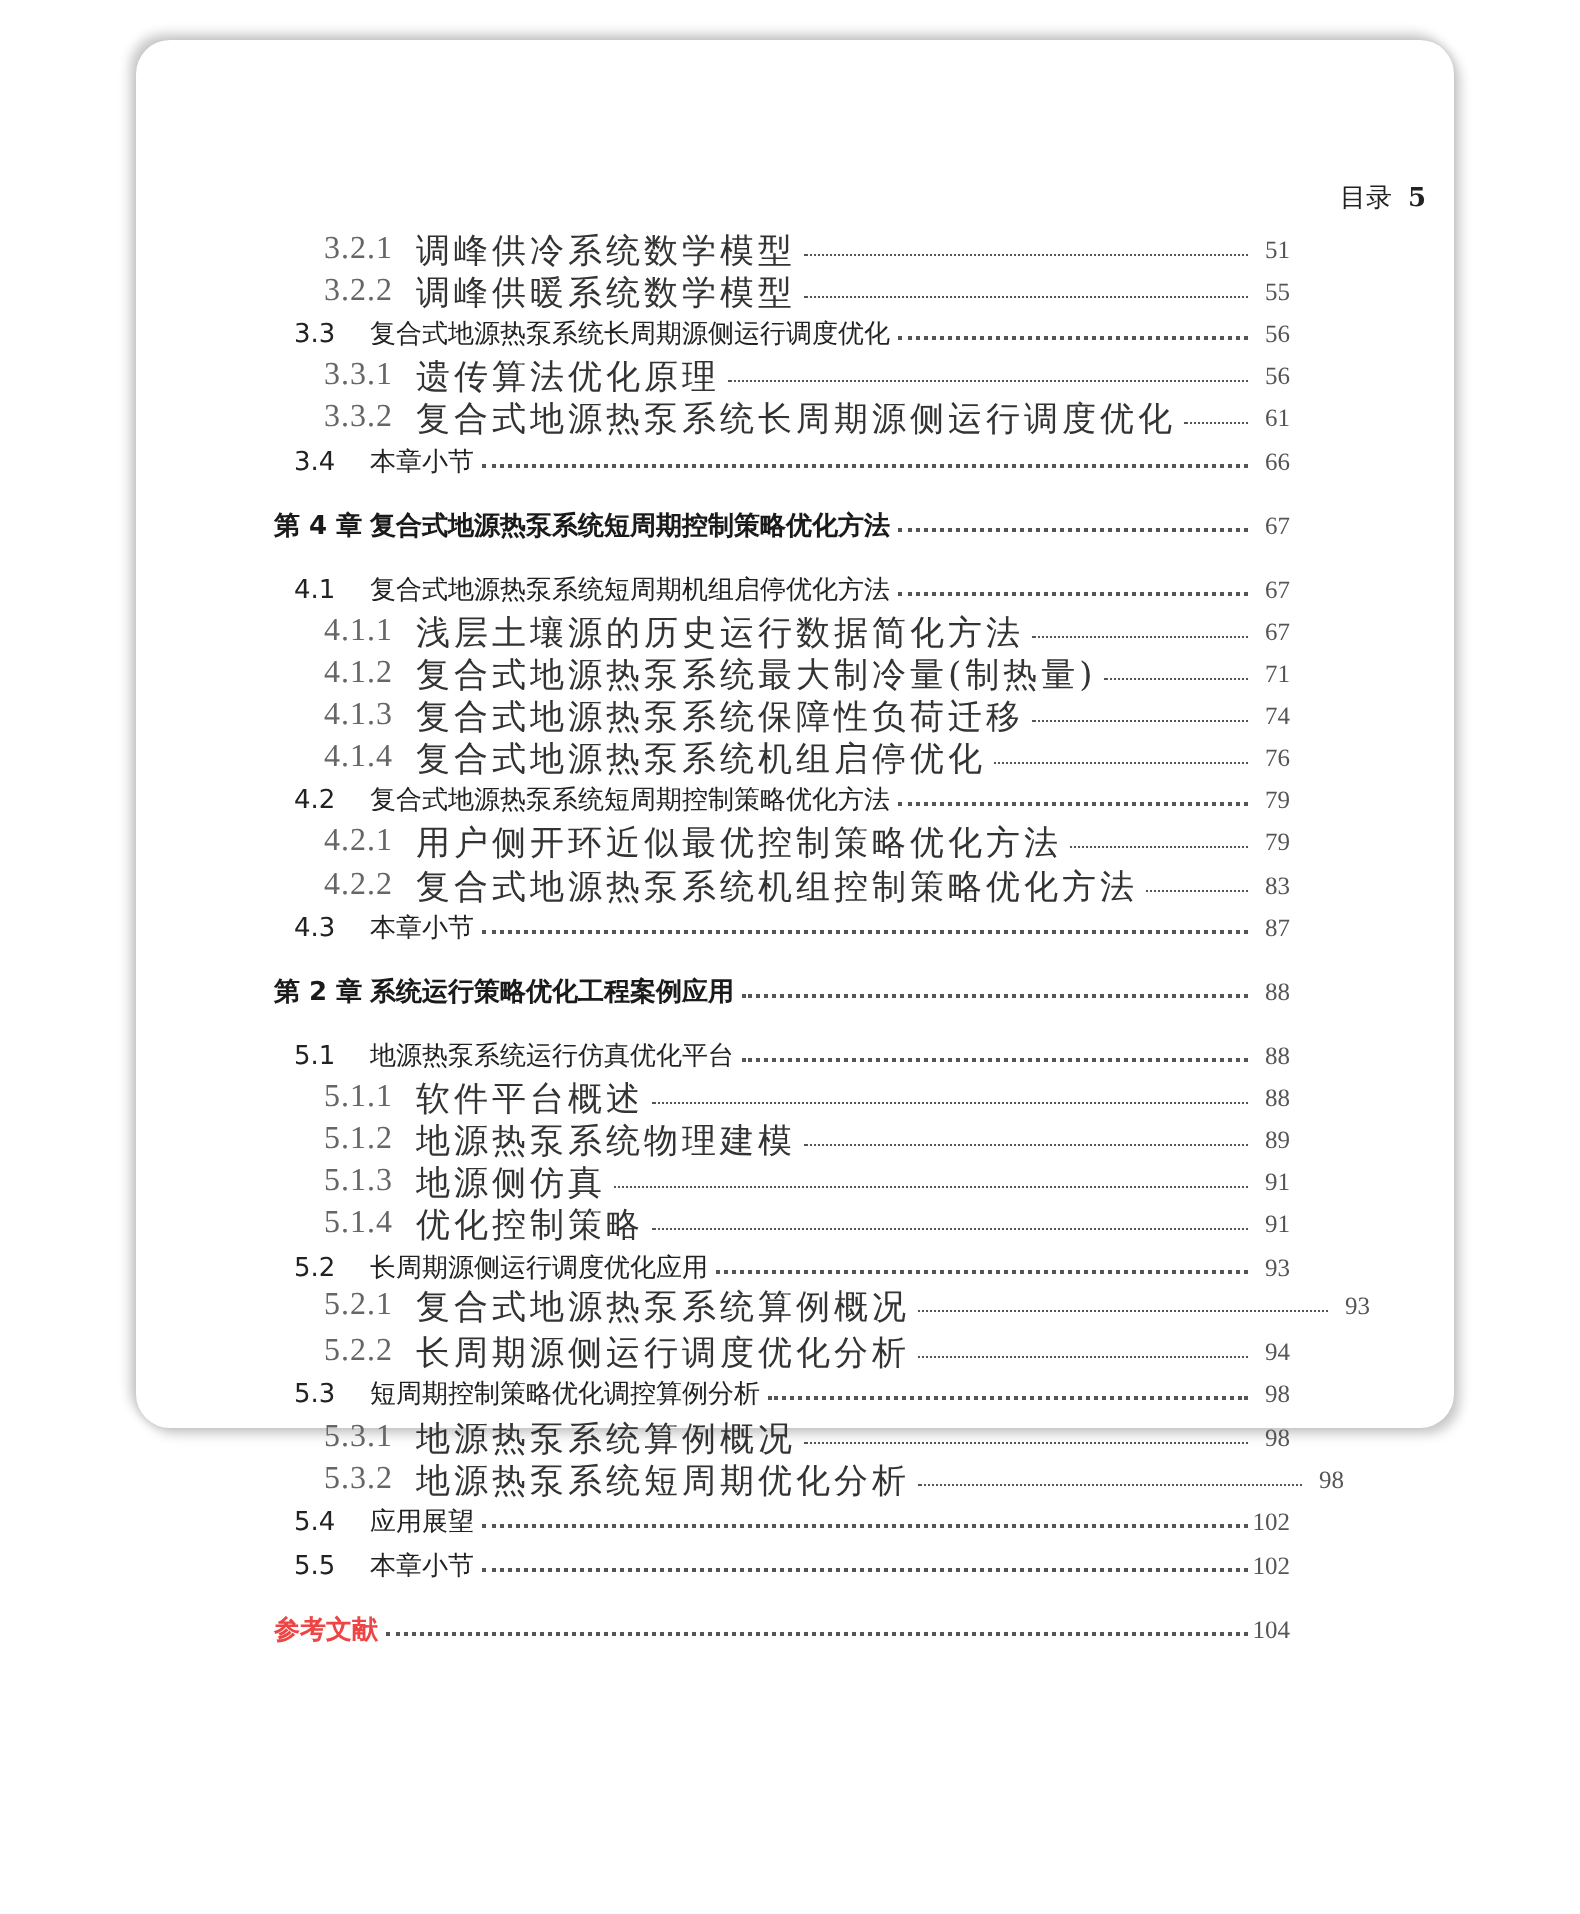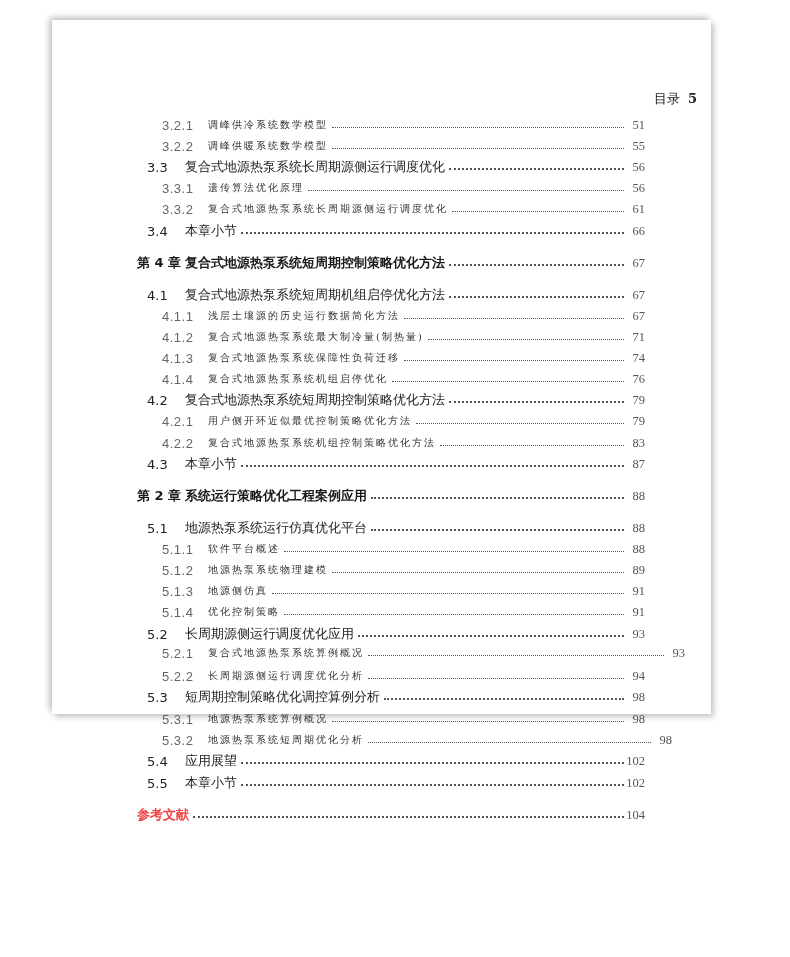"目录 5" .page { border-radius: none -> 17px; left: 52px -> 68px }
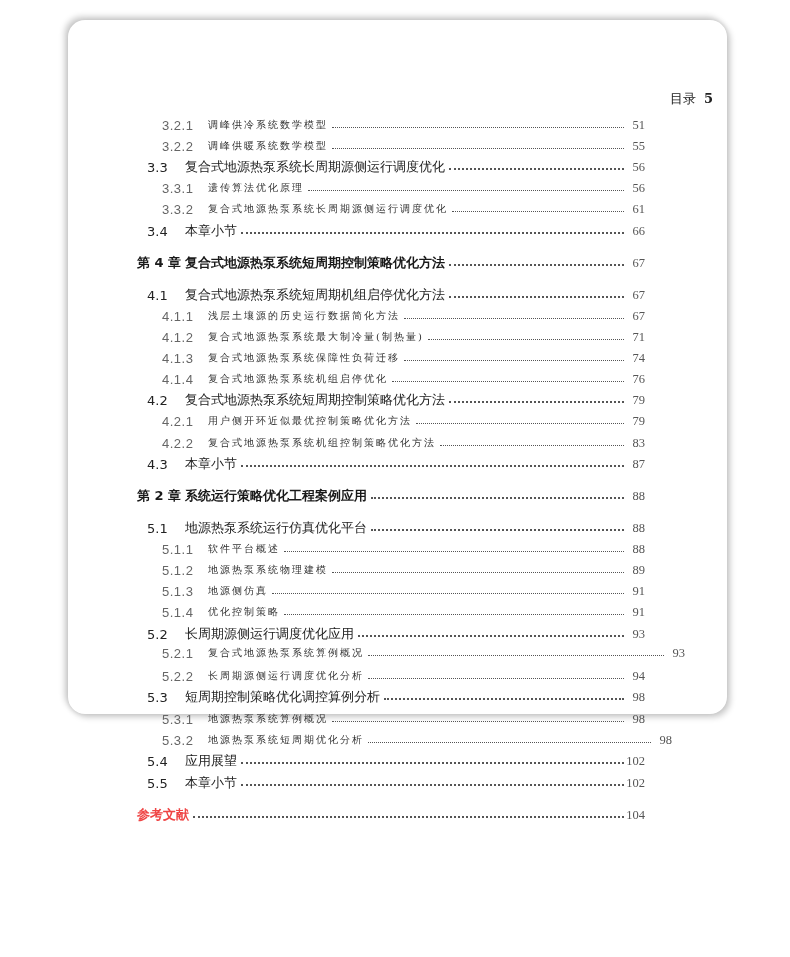"3.2.1" .lv-sub .num { font-family: Liberation Sans, sans-serif -> Liberation Serif, serif; font-size: 13px -> 16px }
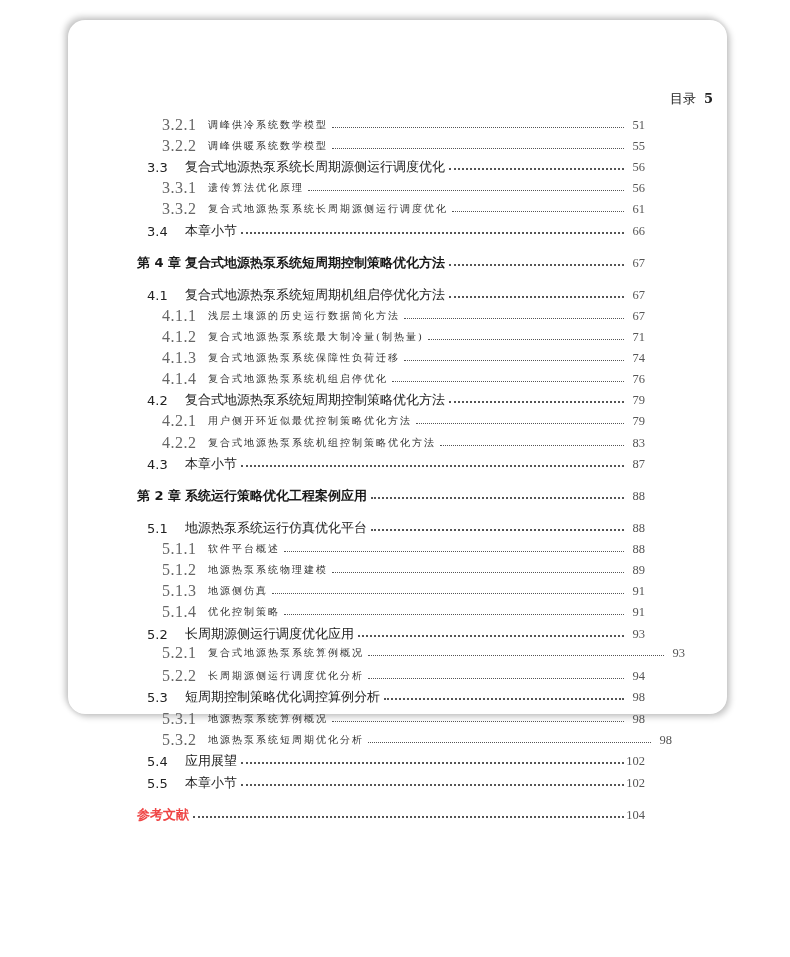"调峰供冷系统数学模型" .lv-sub .title { font-size: 10px -> 17px }
